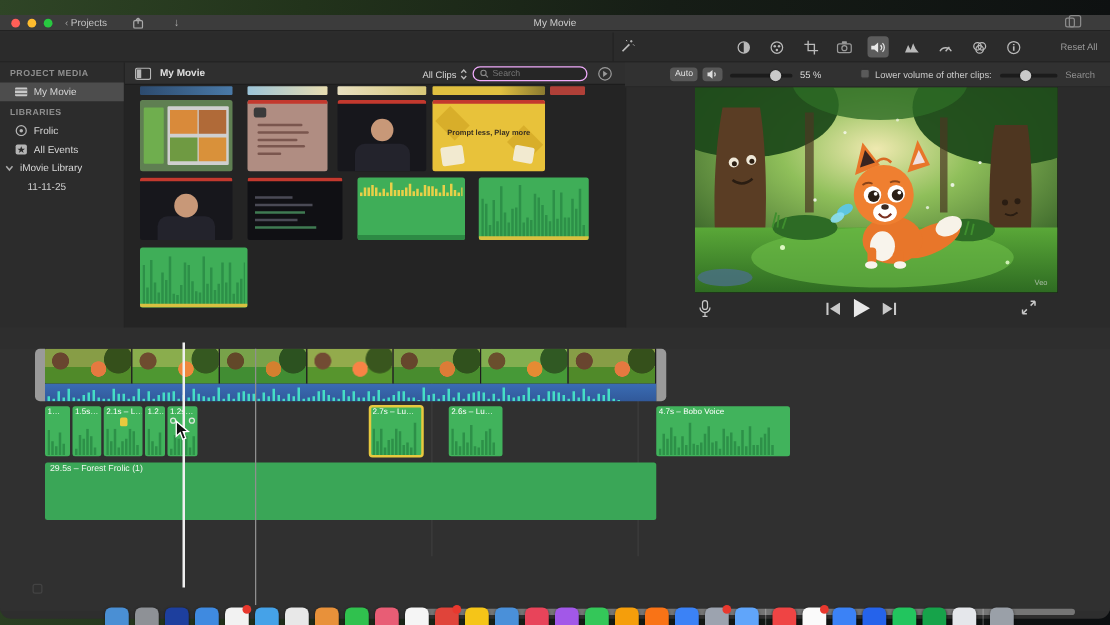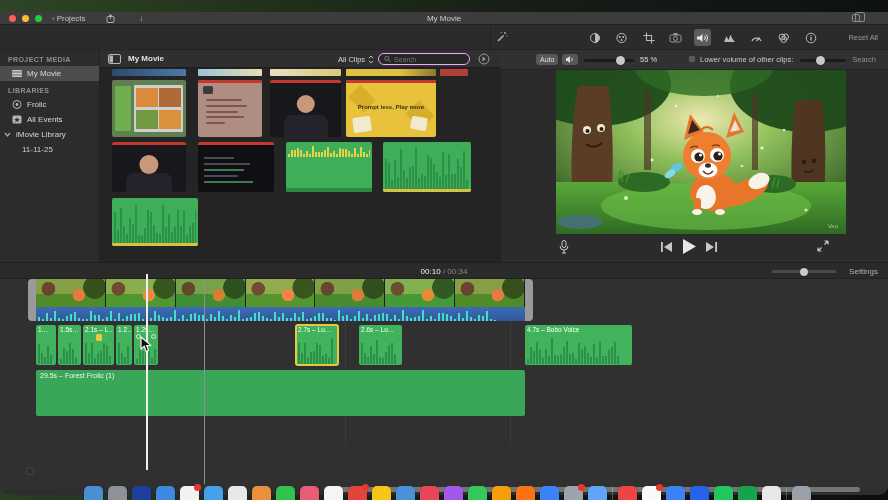"00:10 / 00:34" div { html: <div> <span><span>00:10</span> <span>/</span> <span>00:34</span></span> <span> <span></span> </span> <span>Settings</span> </div> -> none }
